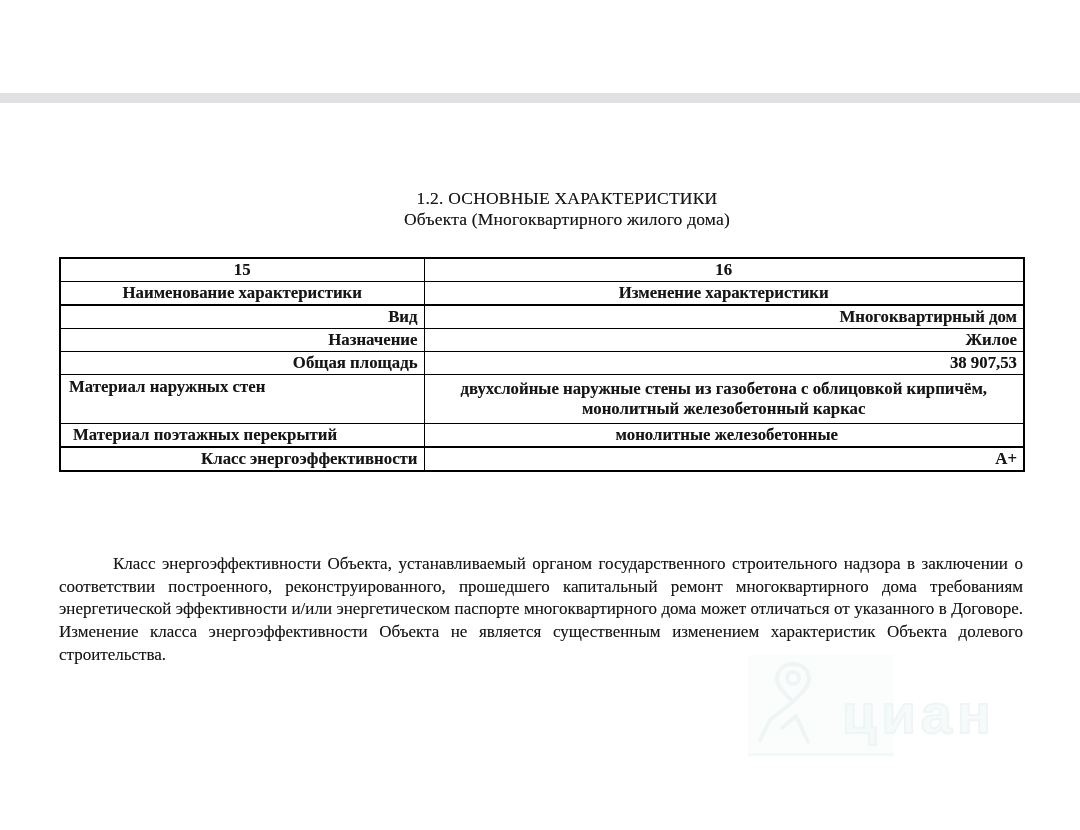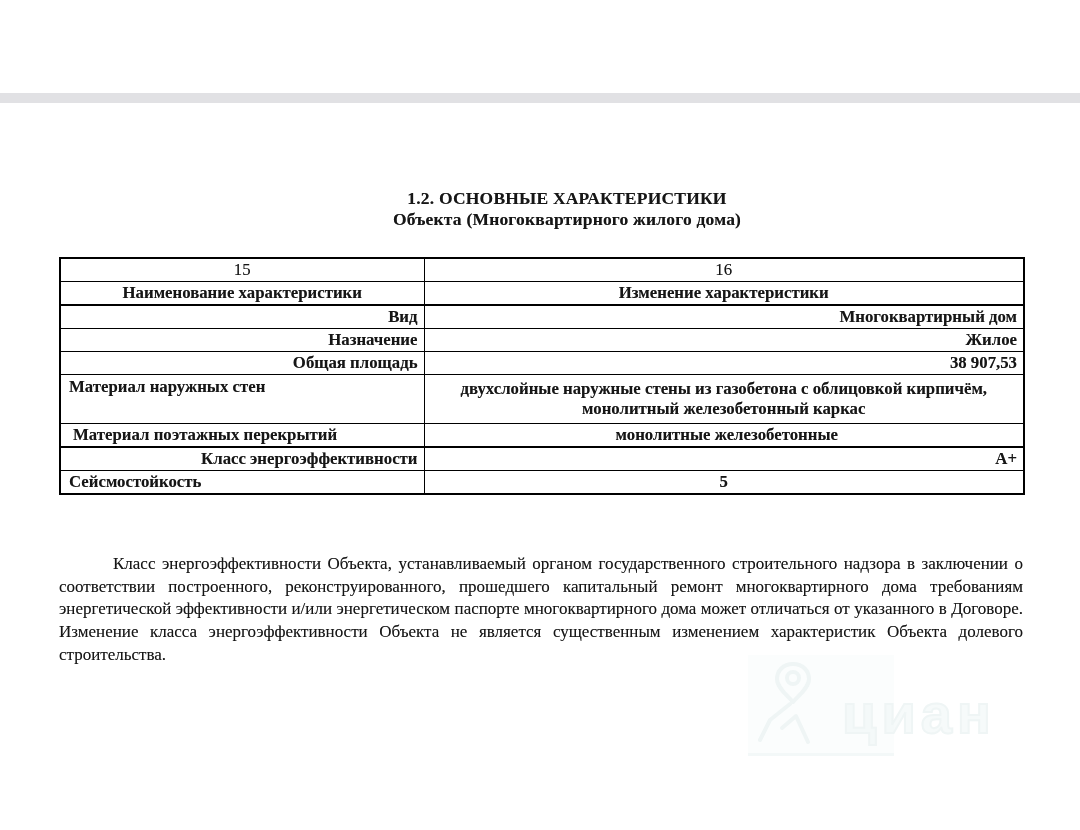"1.2. ОСНОВНЫЕ ХАРАКТЕРИСТИКИ" .titles { font-weight: bold -> normal }
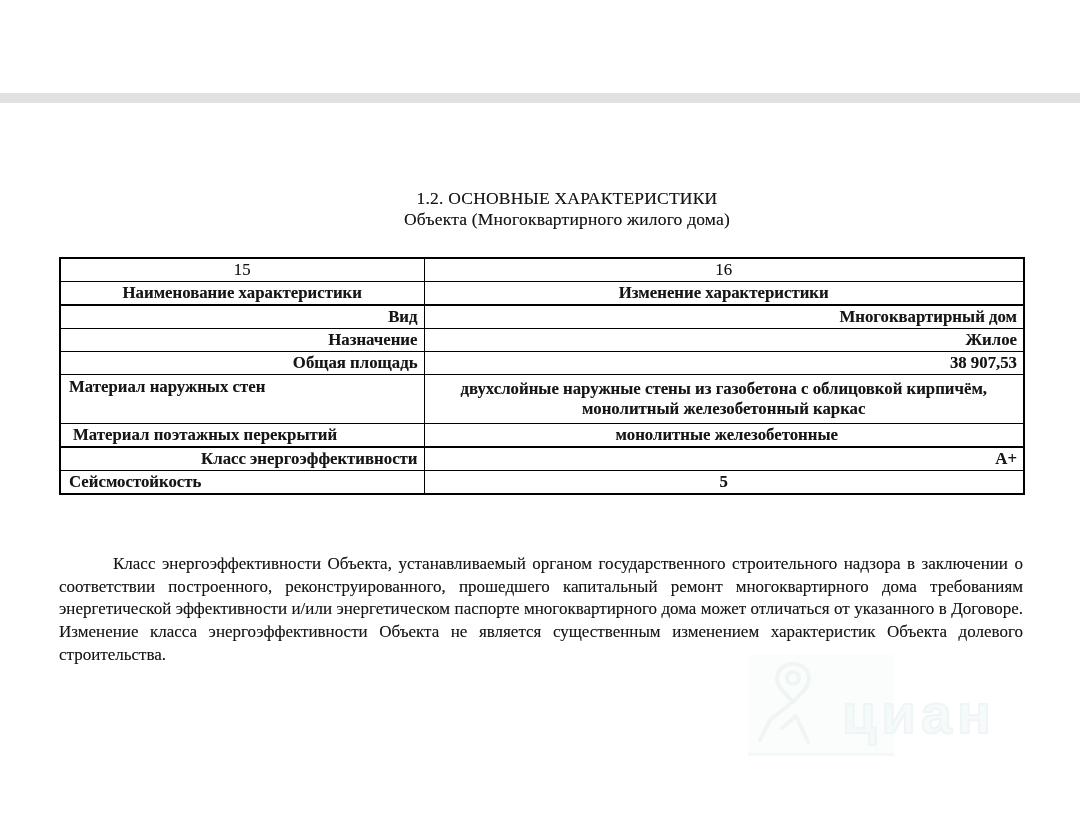"15" table.chars tr.colnums td { font-weight: normal -> bold }
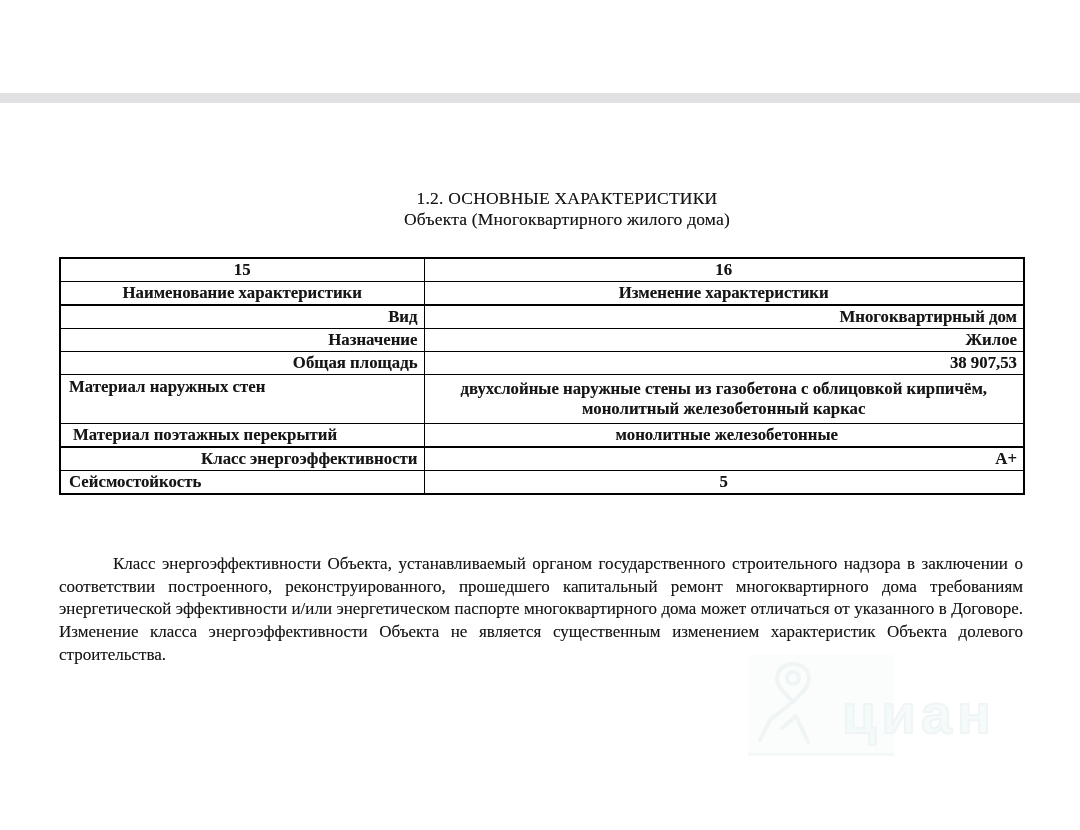"Сейсмостойкость" tr.h22 { html: <tr> <td>Сейсмостойкость</td> <td>5</td> </tr> -> none }
